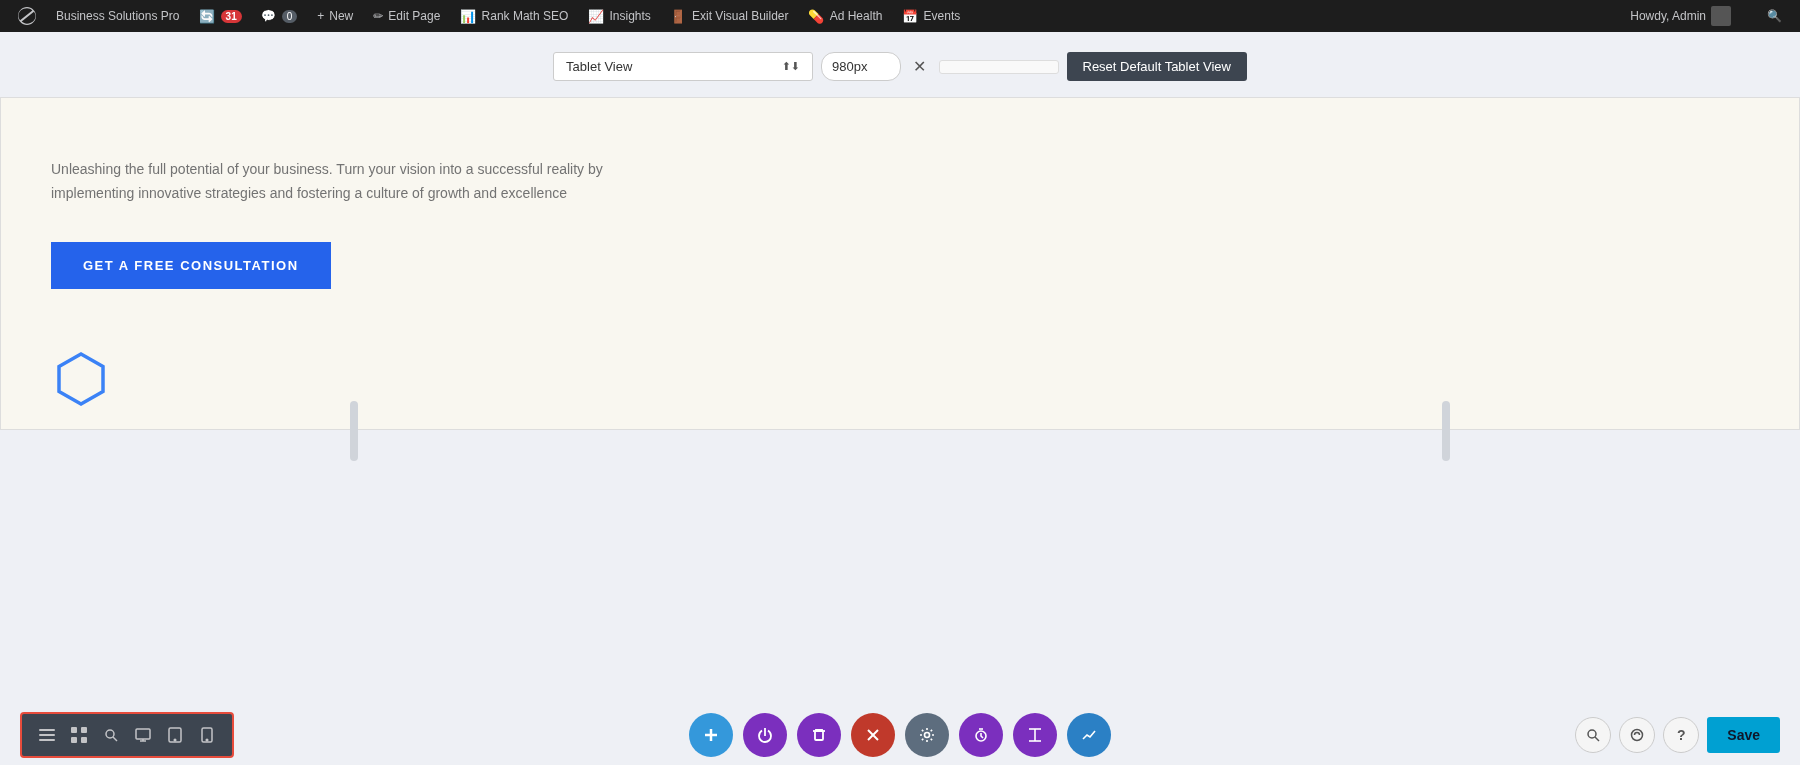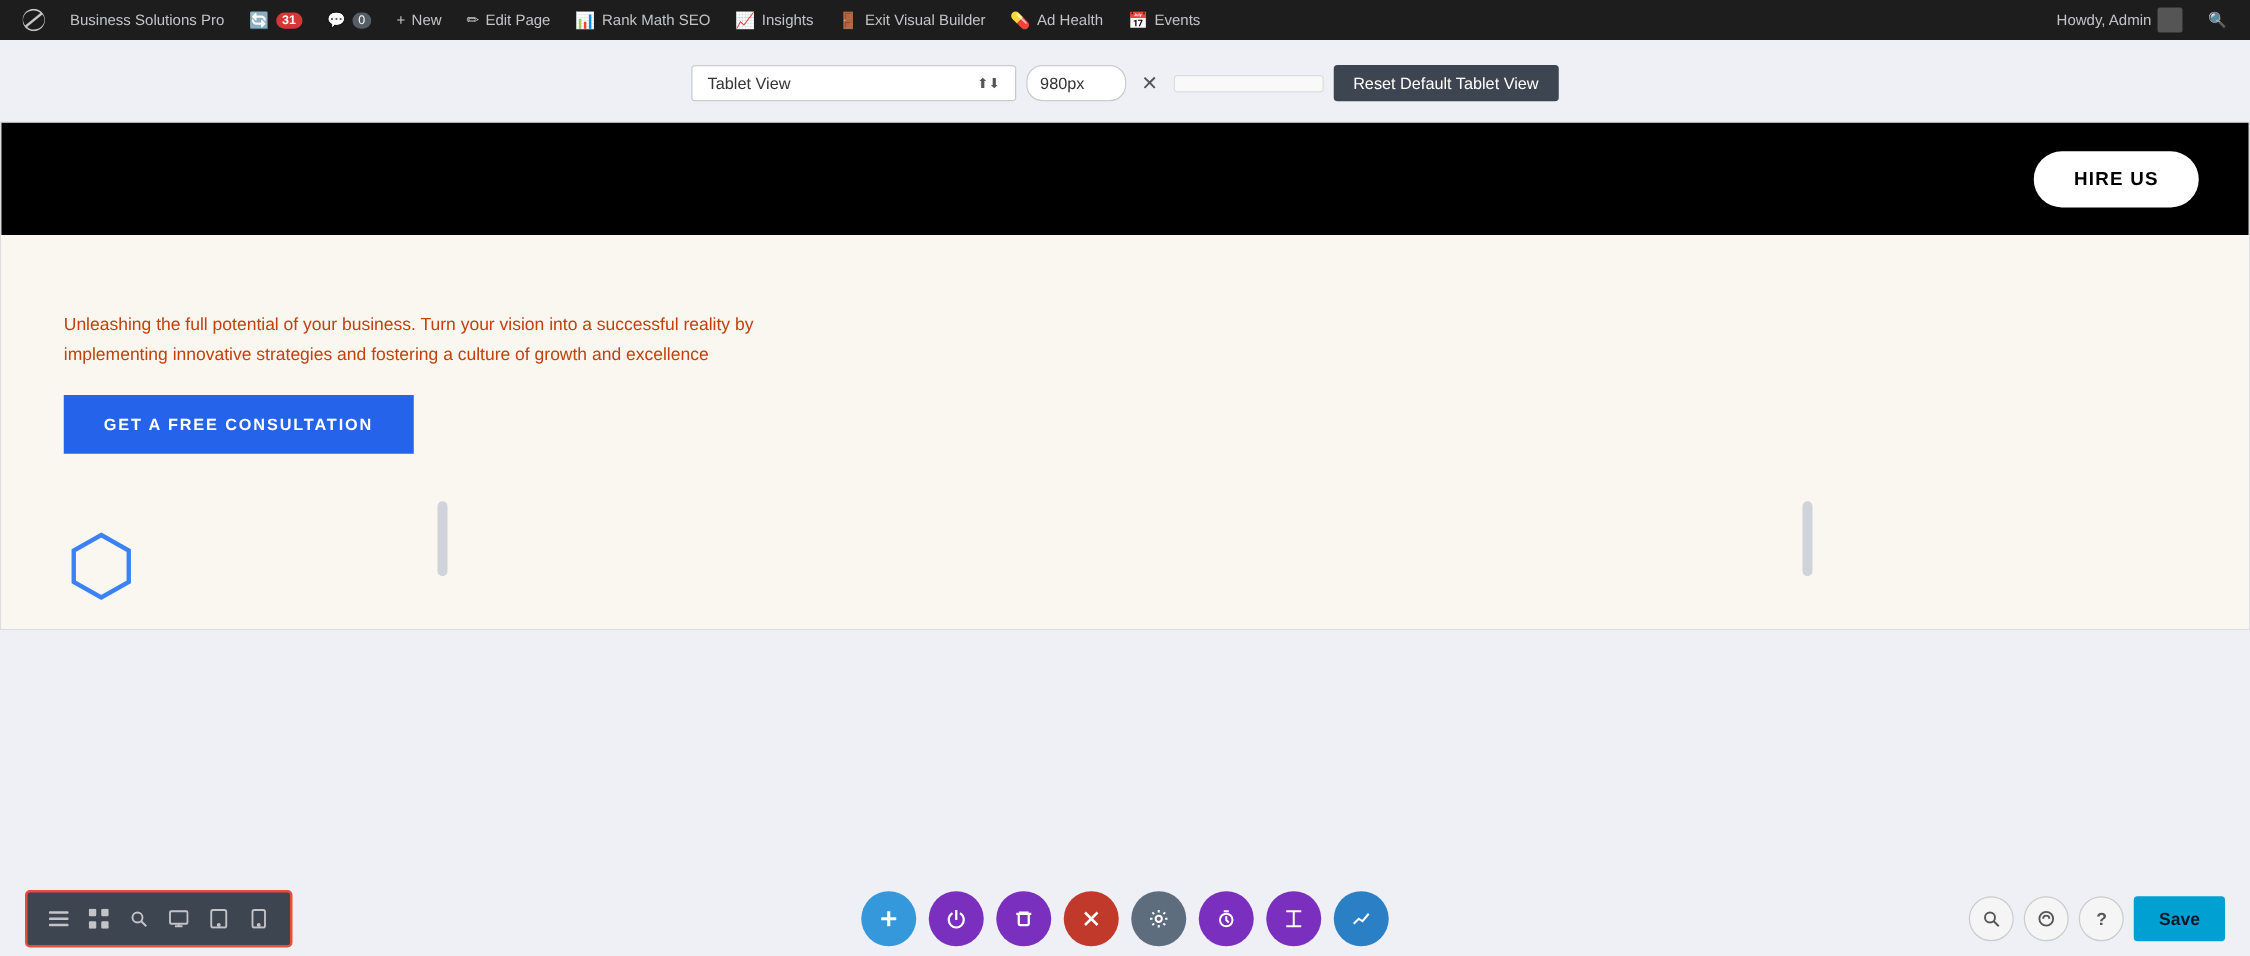"Howdy, Admin" .admin-bar-right { gap: 1px -> 16px }
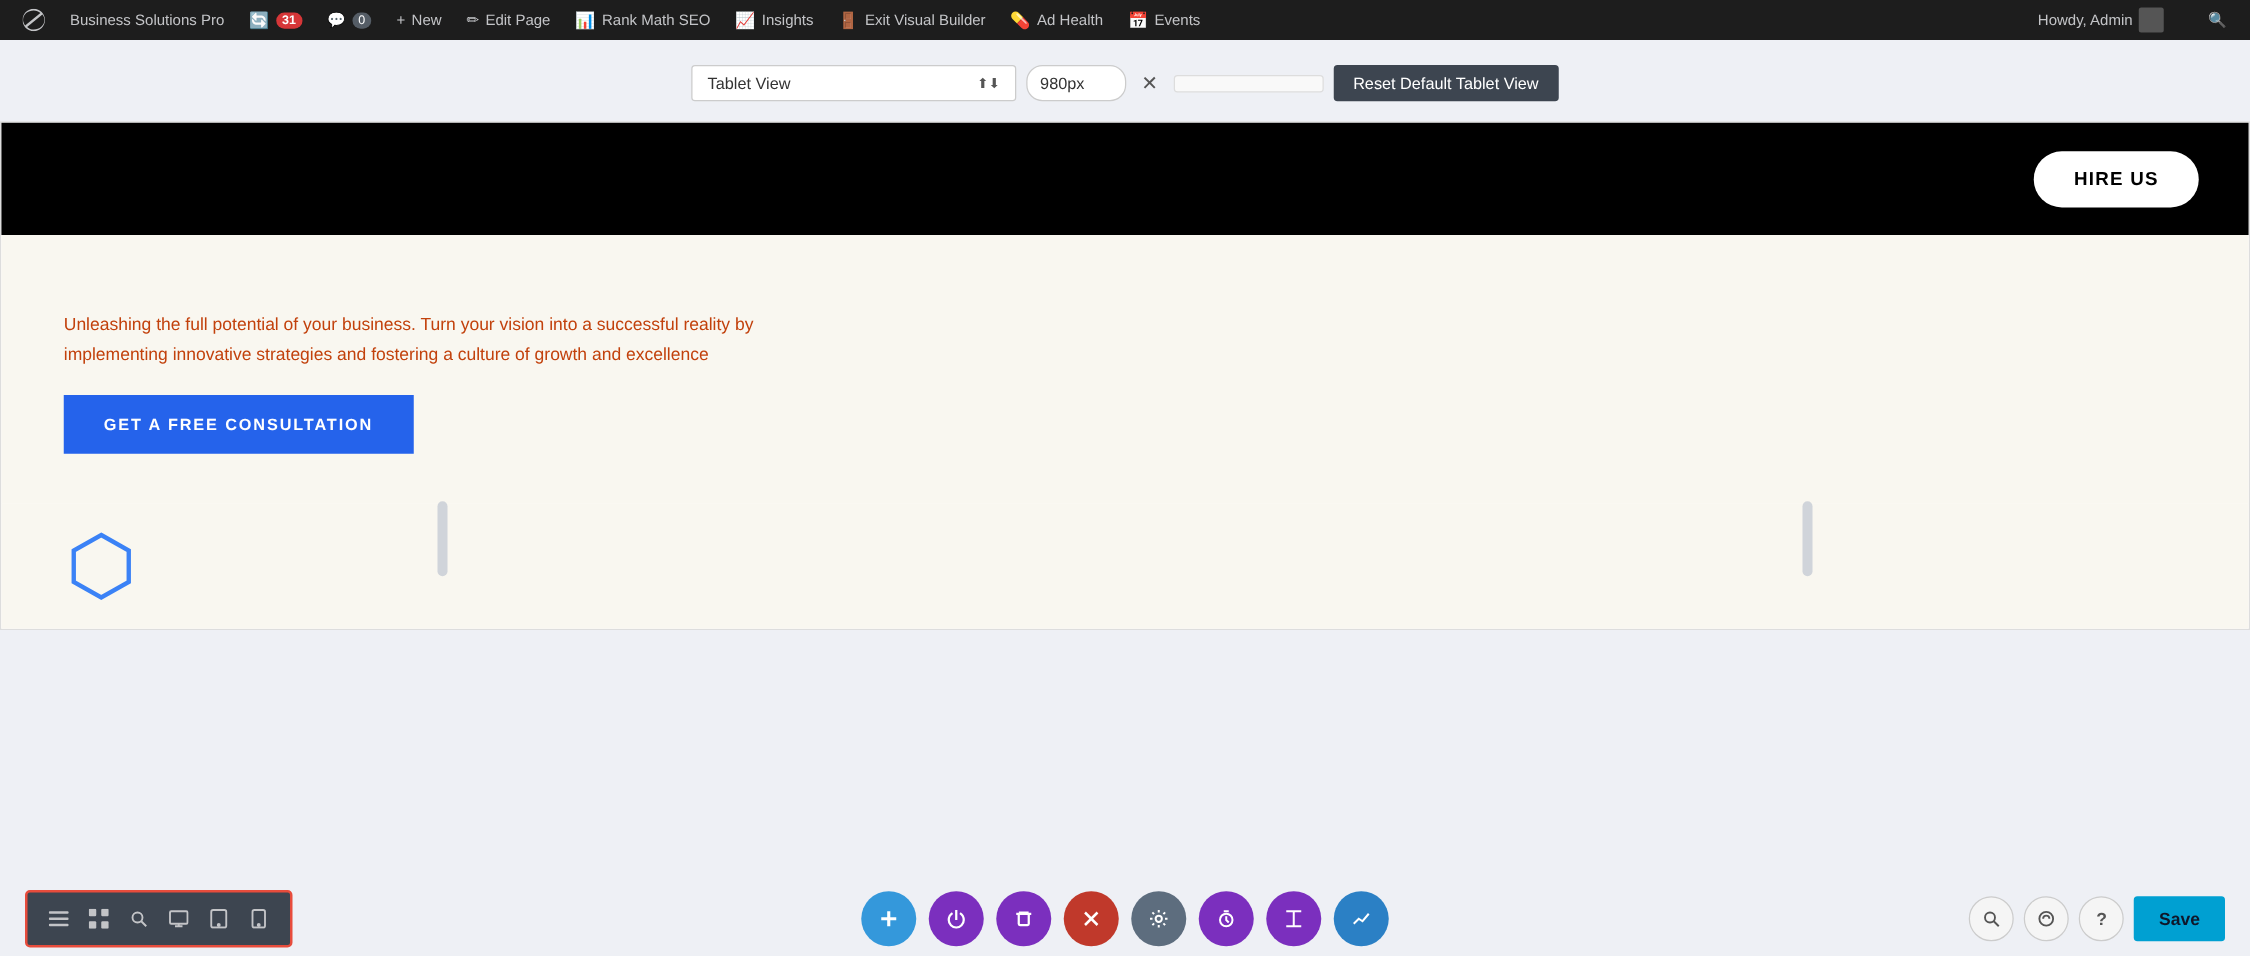"HIRE US" div { html: <div> <button>HIRE US</button> </div> -> none }
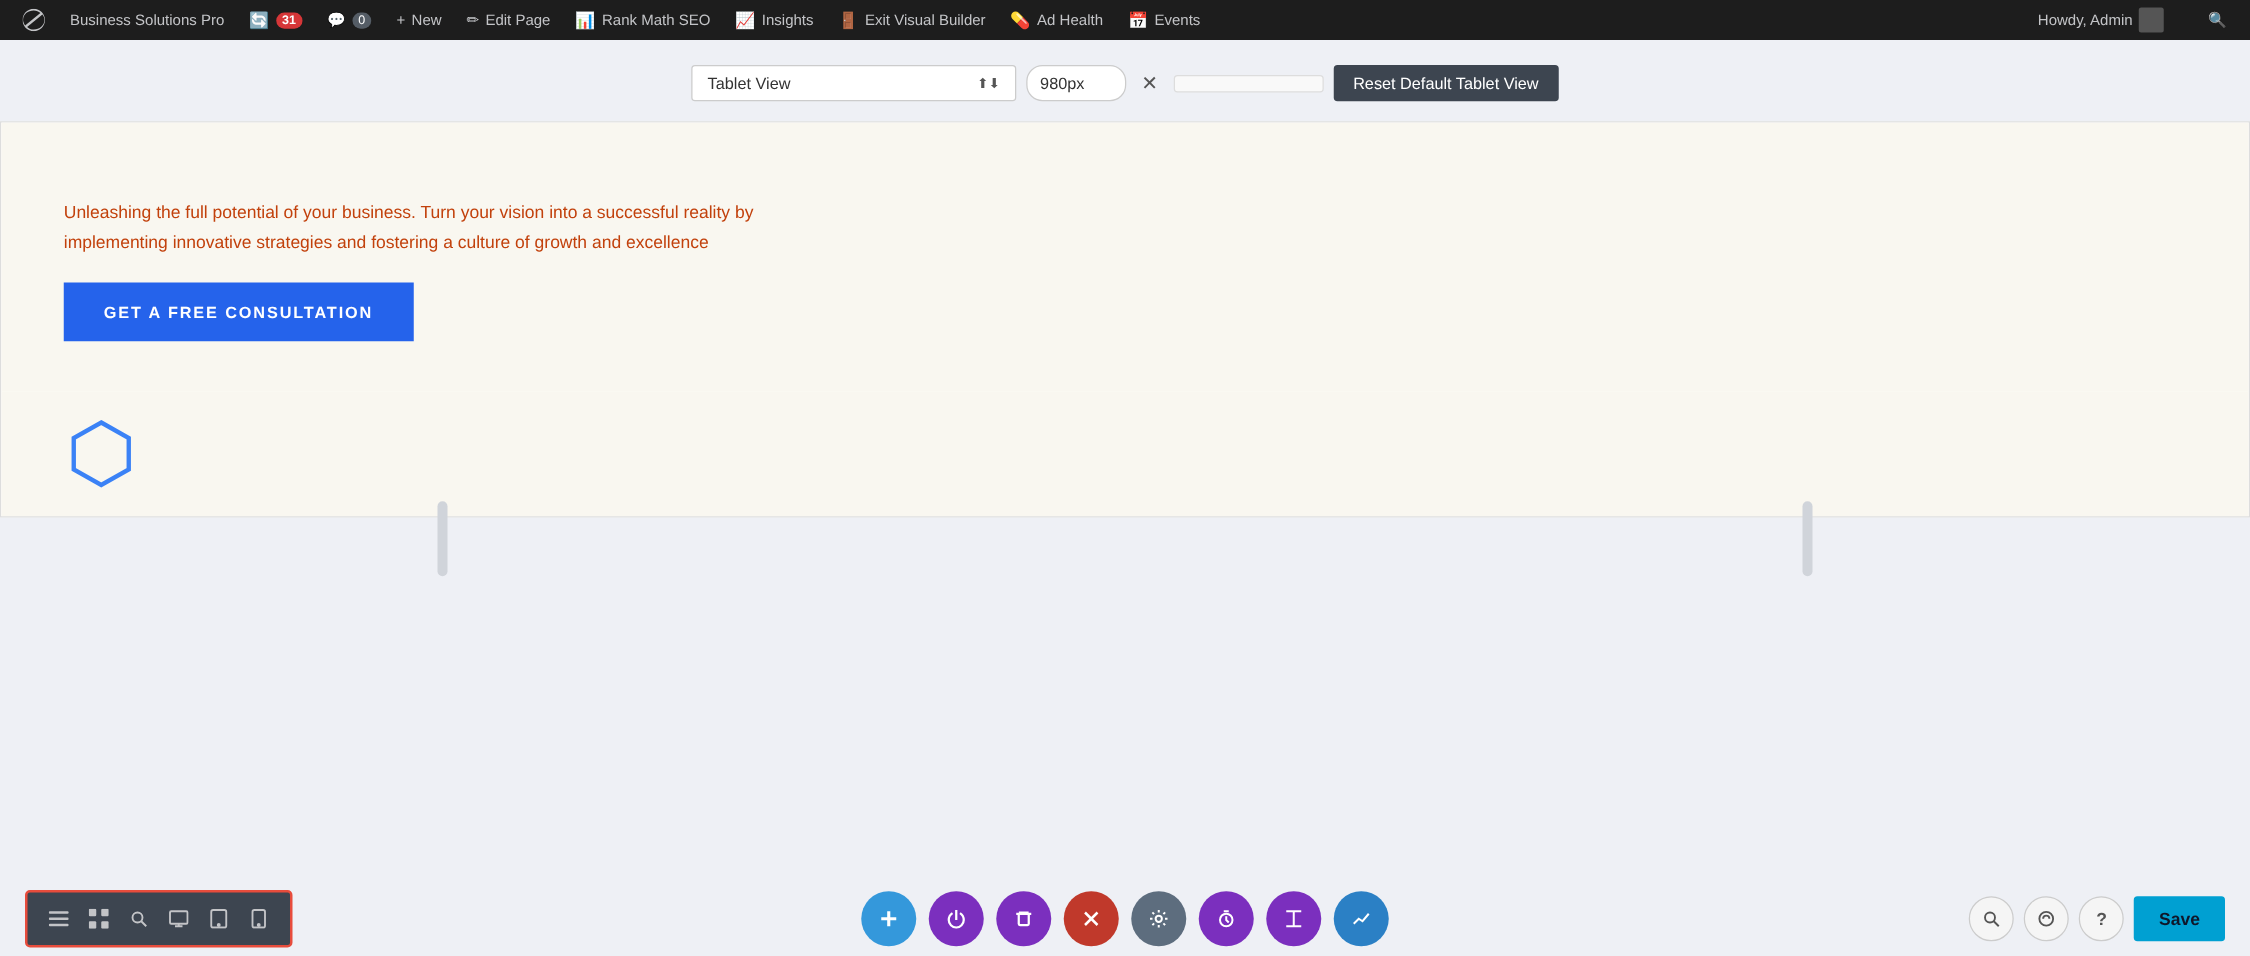"Unleashing the full potential of" #hero-subtitle { color: #c2410c -> #737373; margin-bottom: 20px -> 36px }
